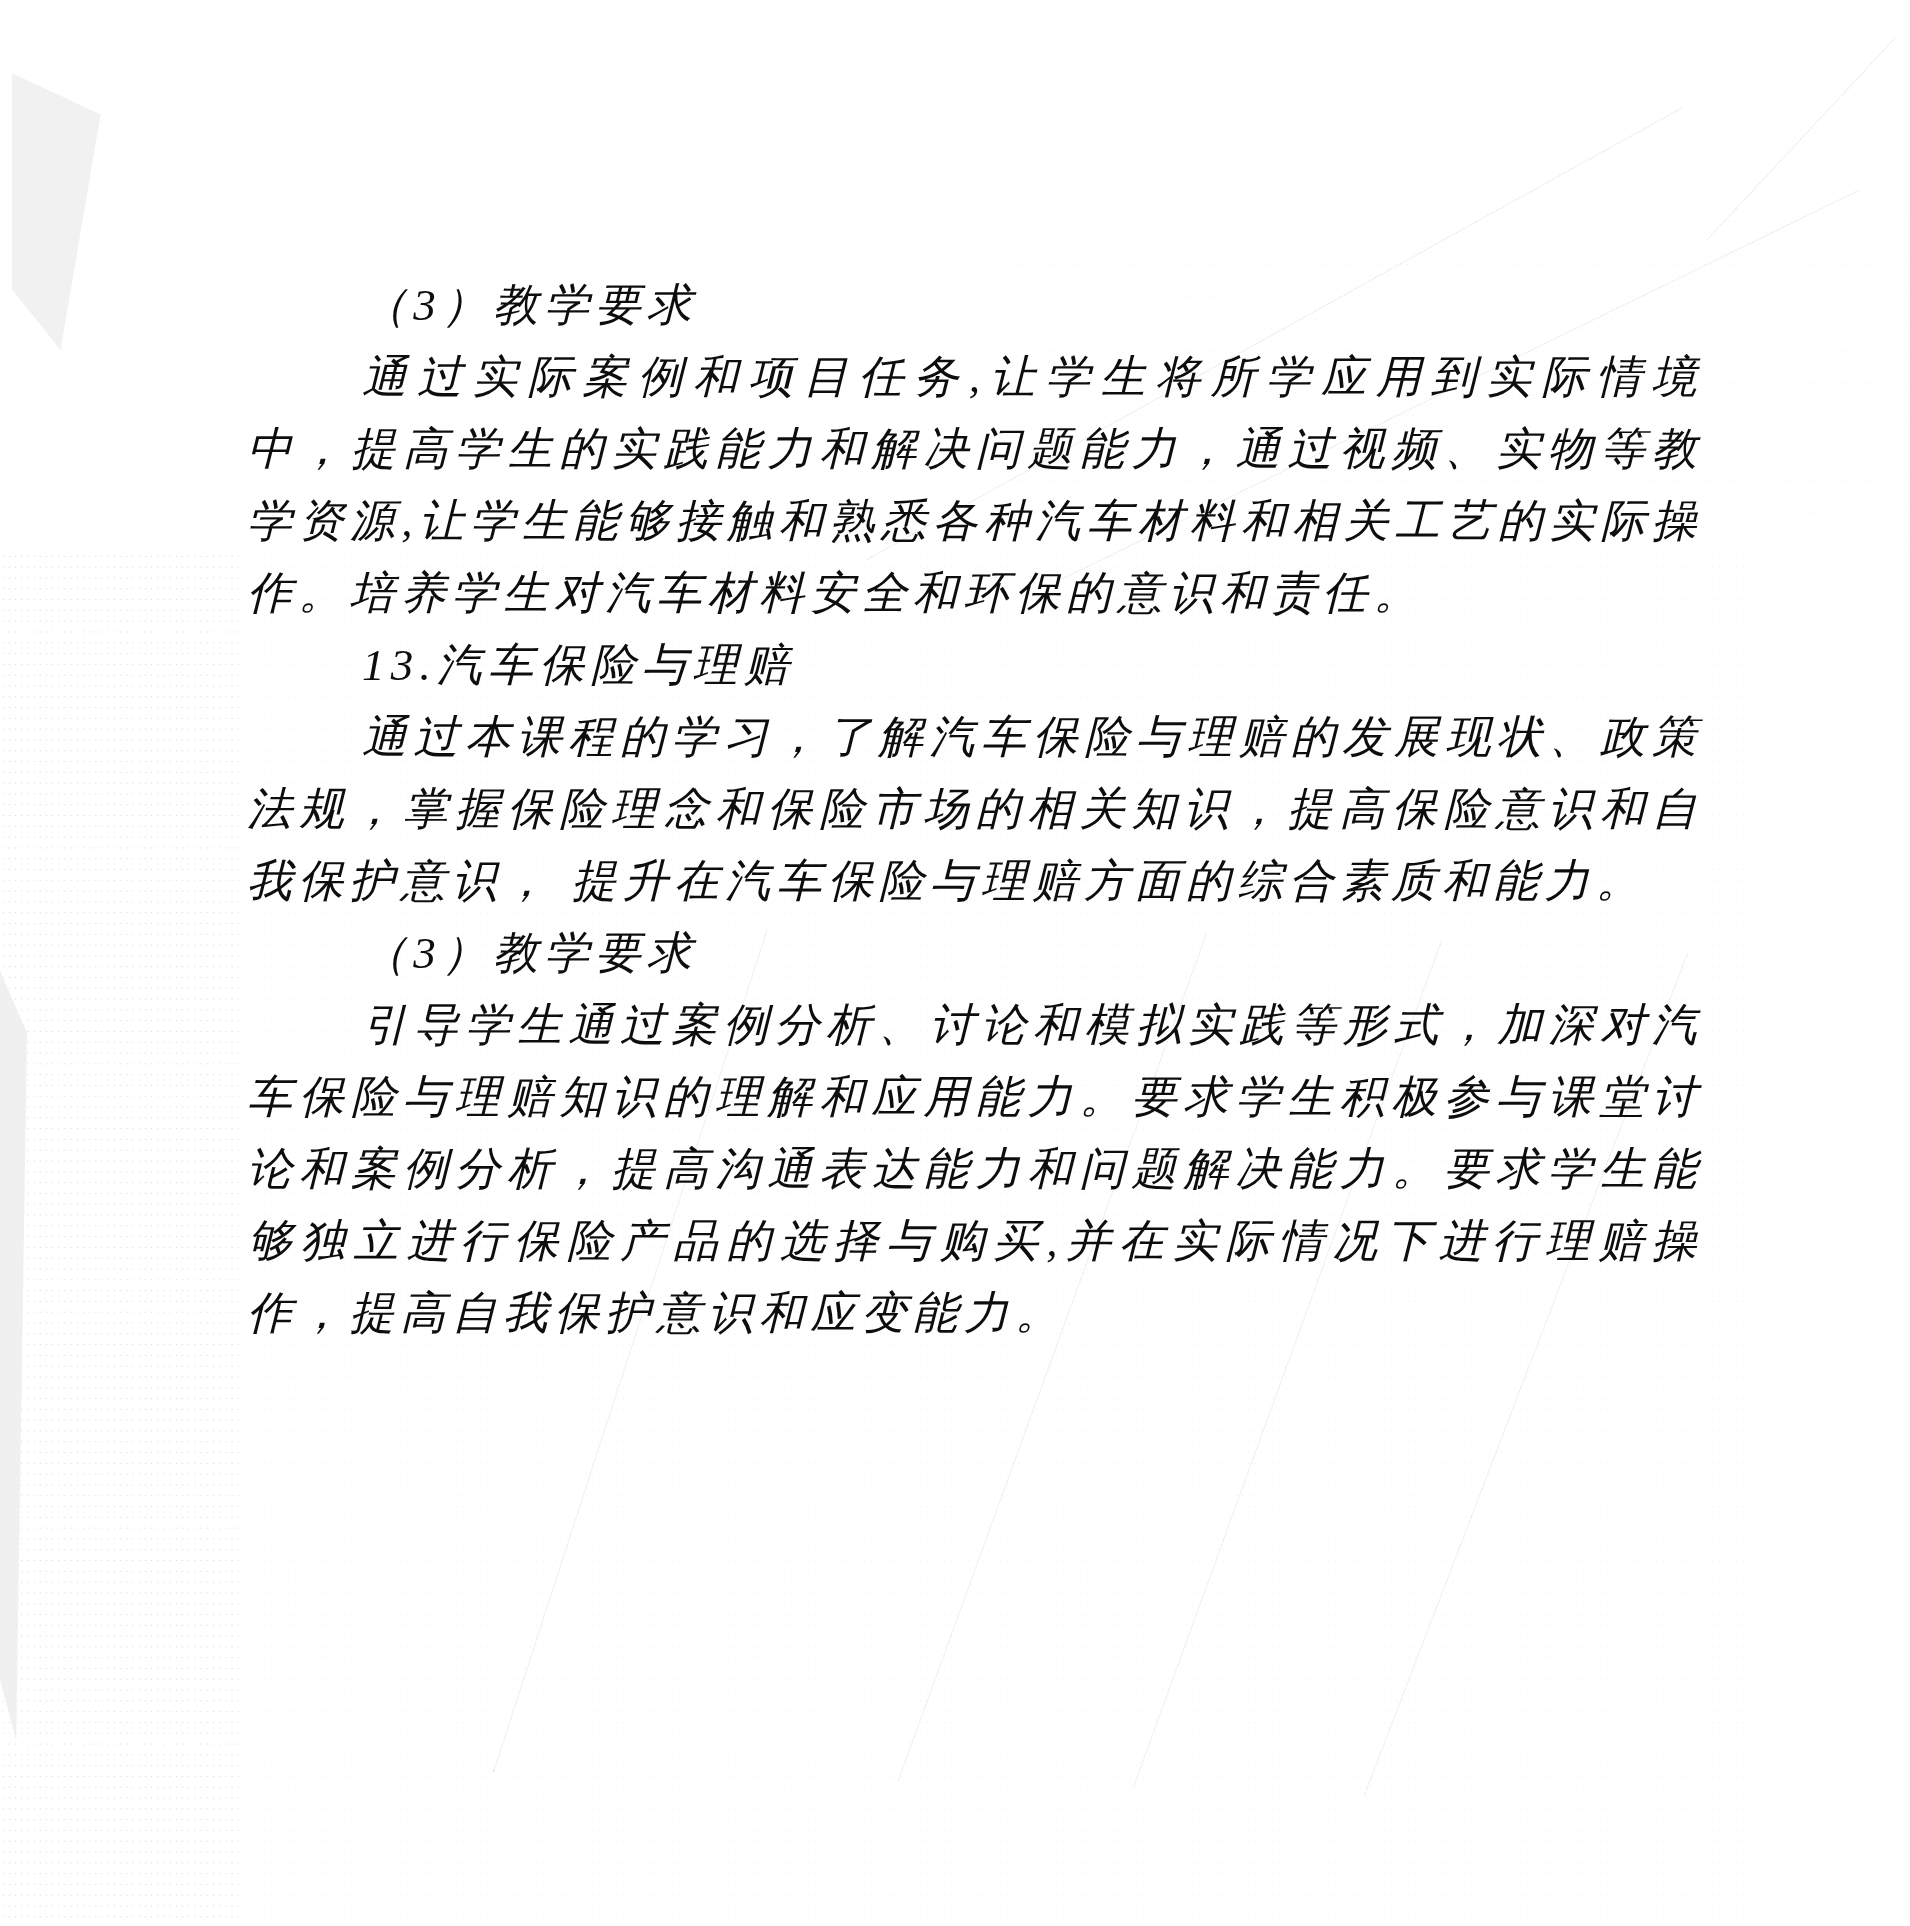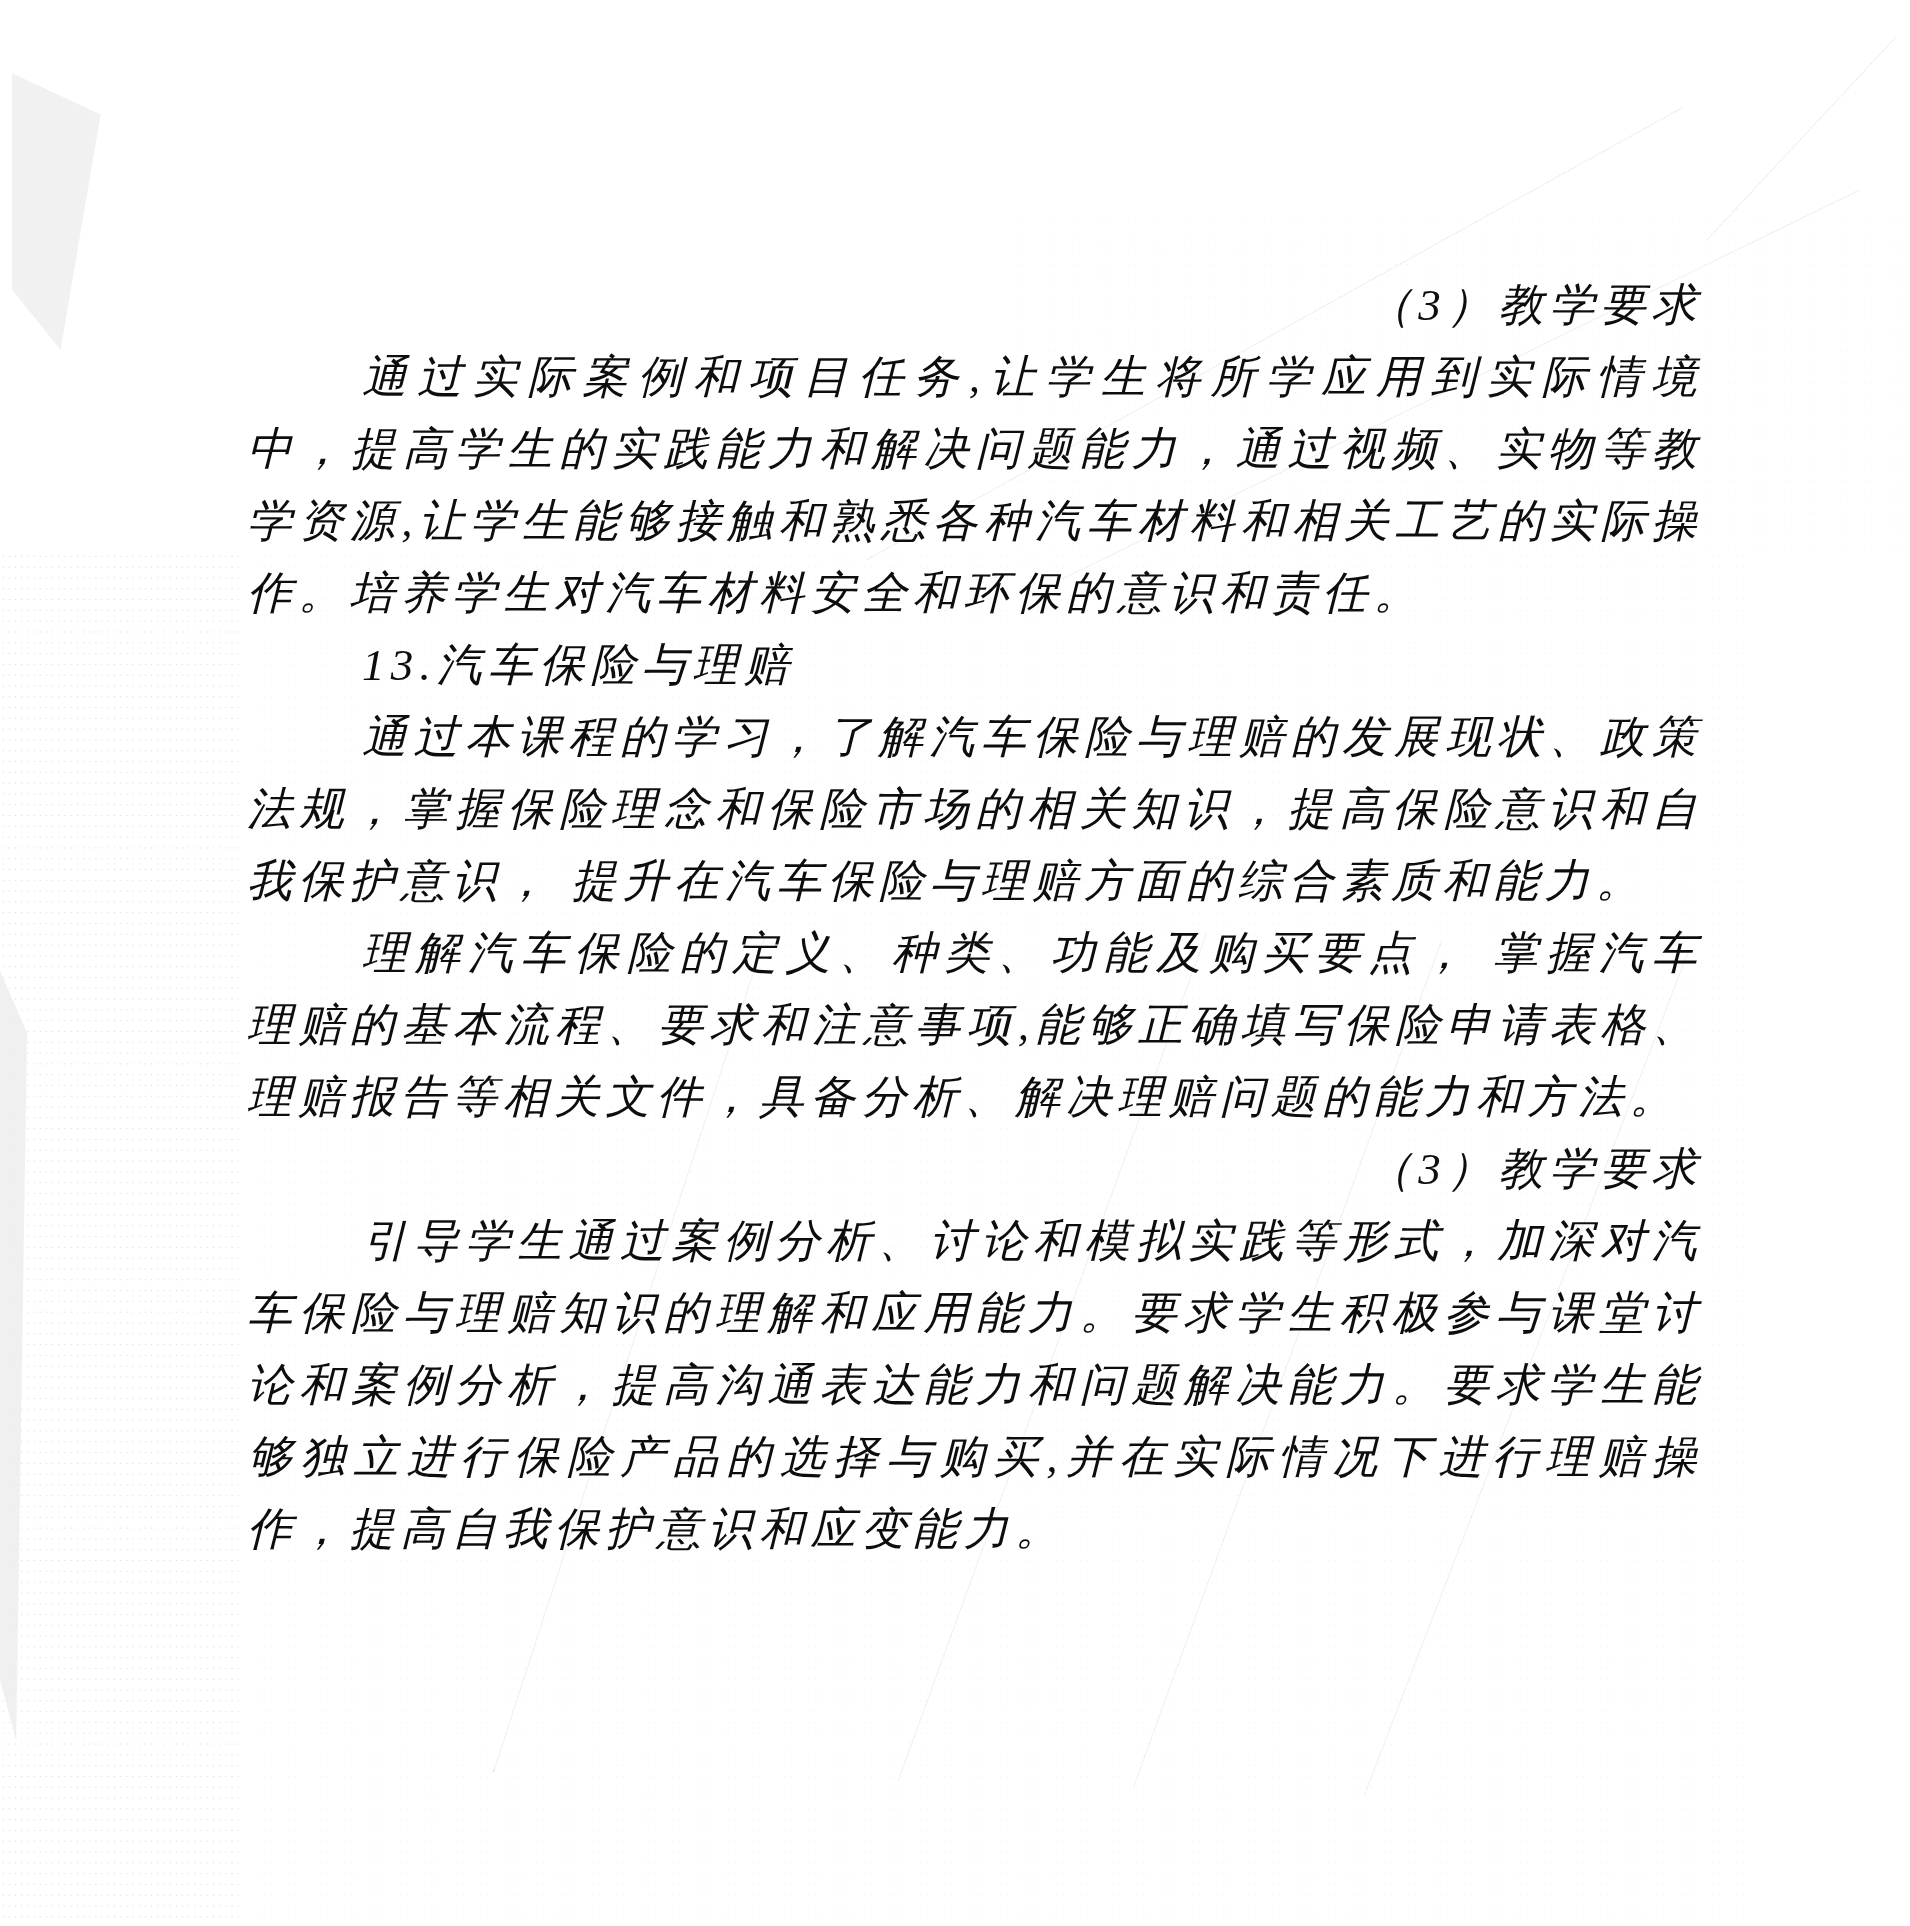"（3）教学要求" .content p.head { text-align: right -> left }
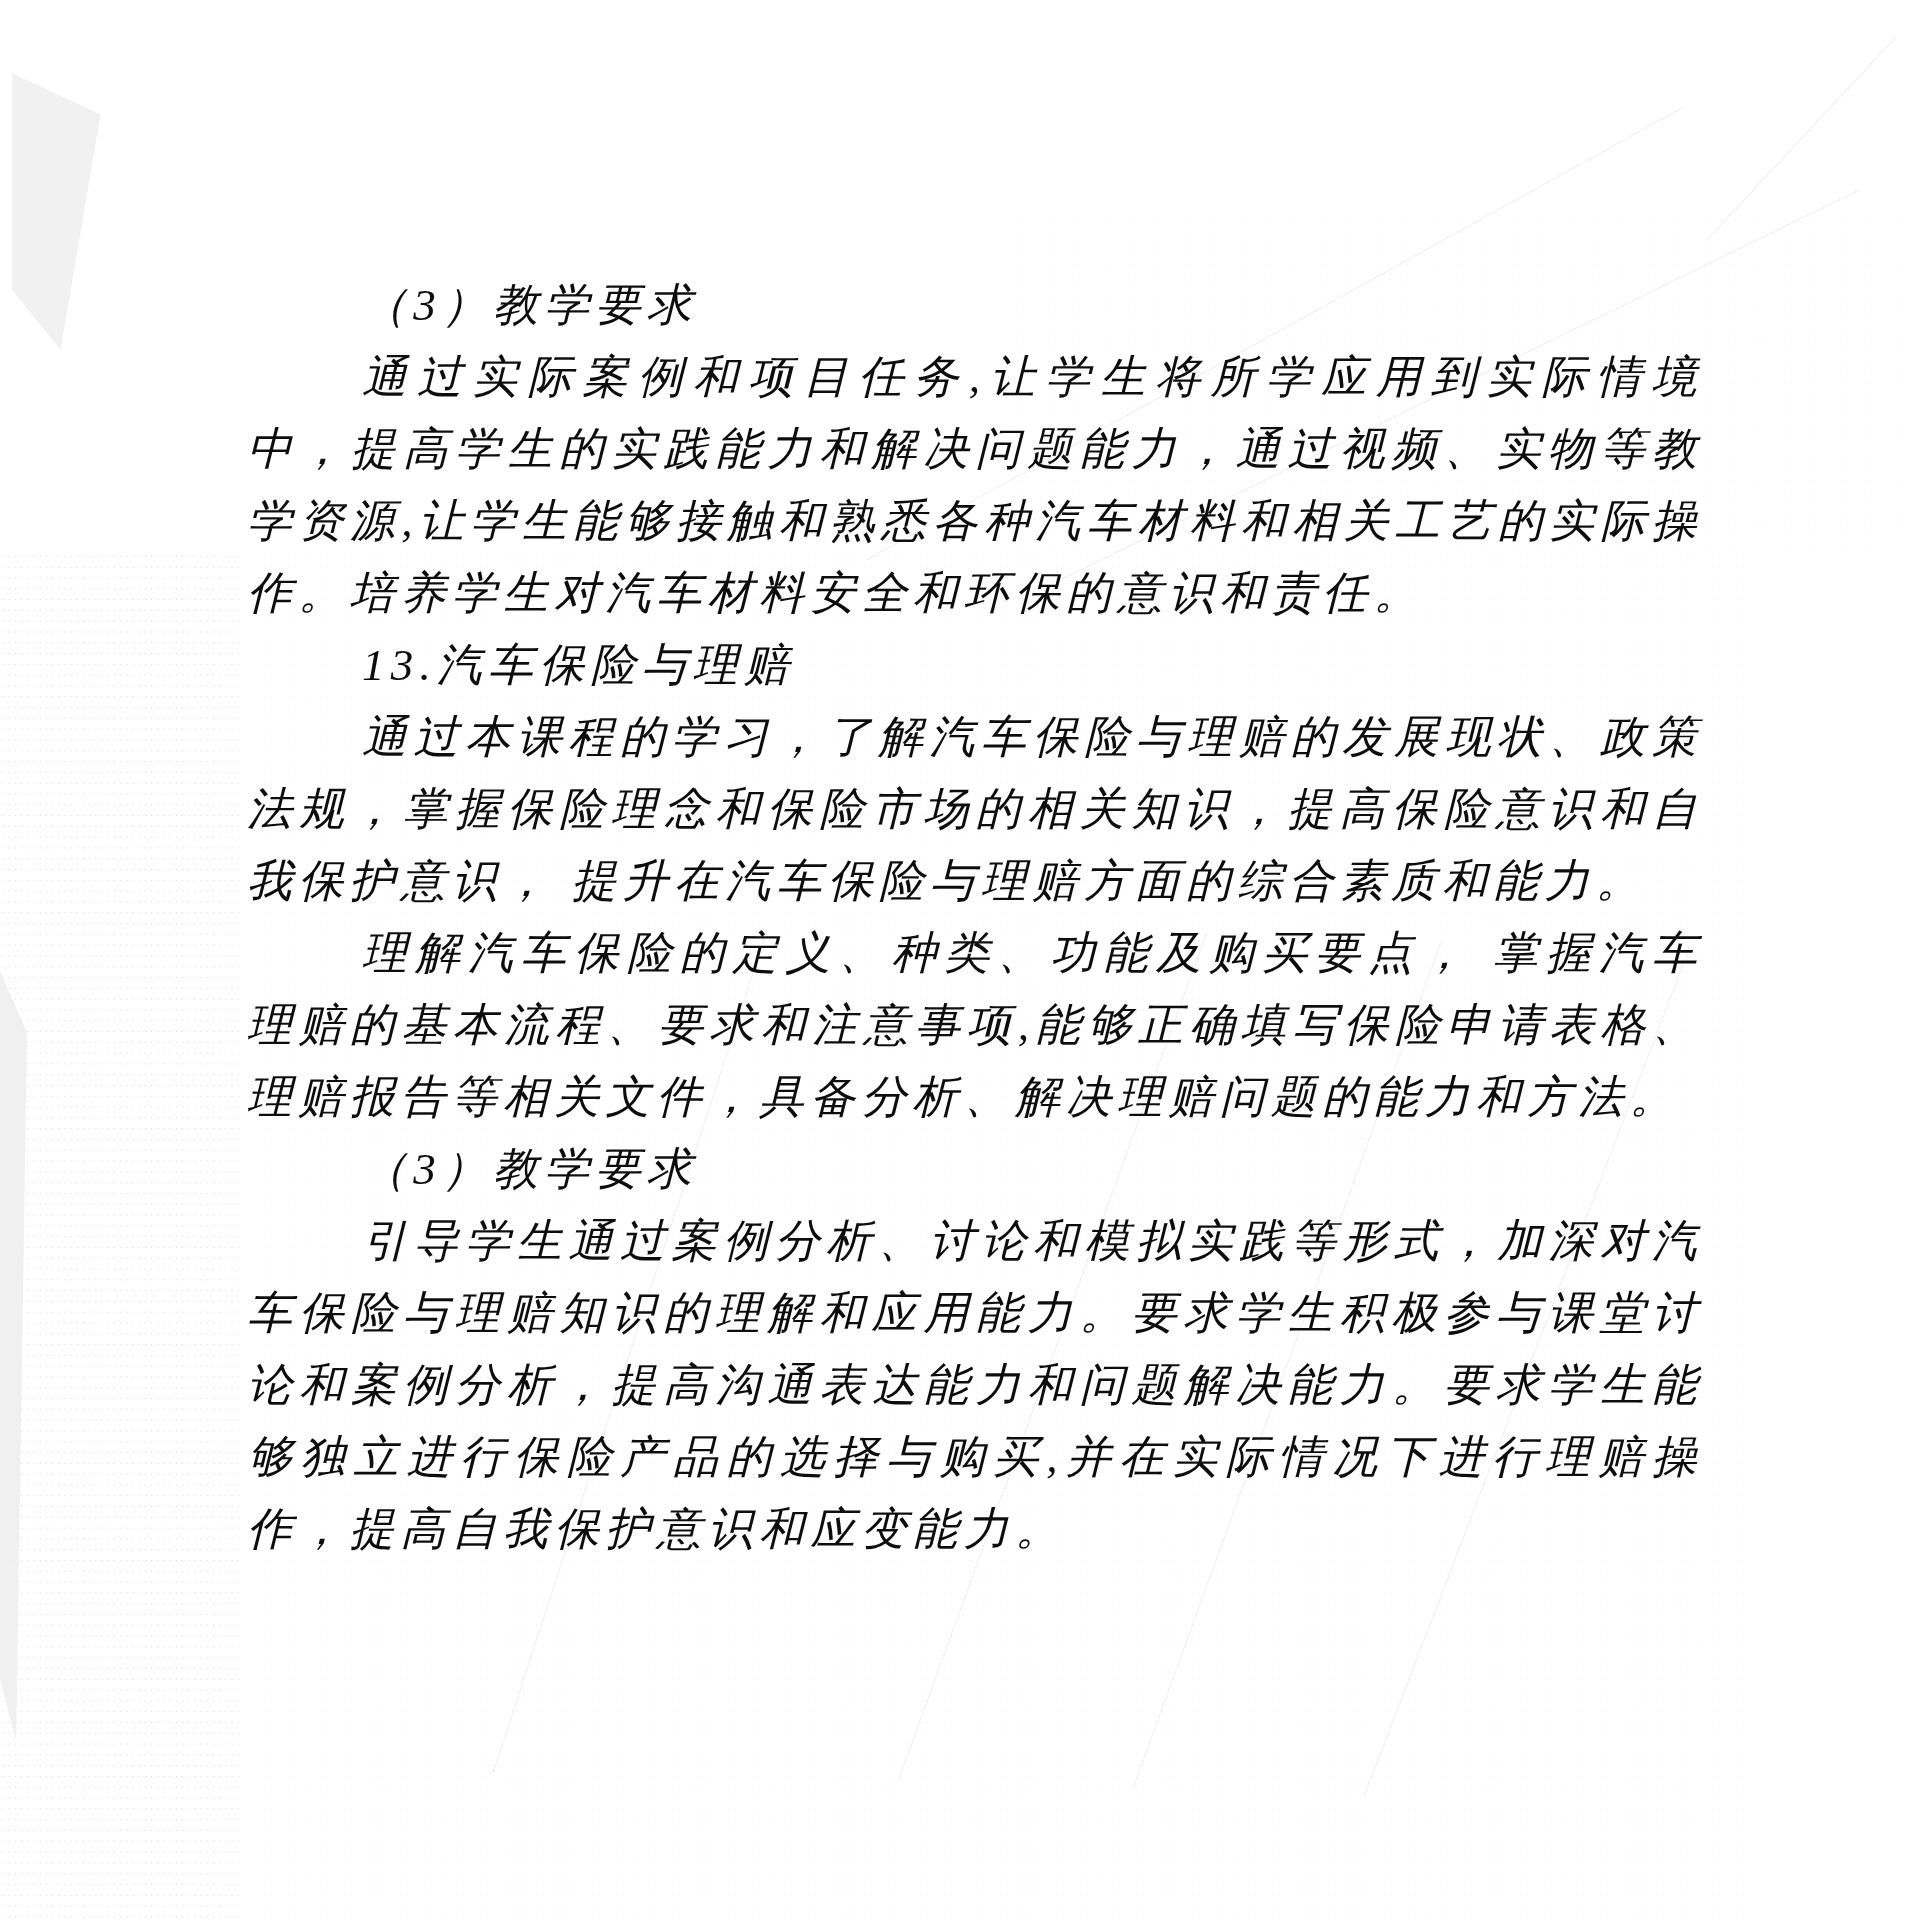"理解汽车保险的定义、种类、功能及购买要点，" p.body { html: <p>理解汽车保险的定义、种类、功能及购买要点， 掌握汽车理赔的基本流程、要求和注意事项,能够正确填写保险申请表格、理赔报告等相关文件，具备分析、解决理赔问题的能力和方法。</p> -> none }
